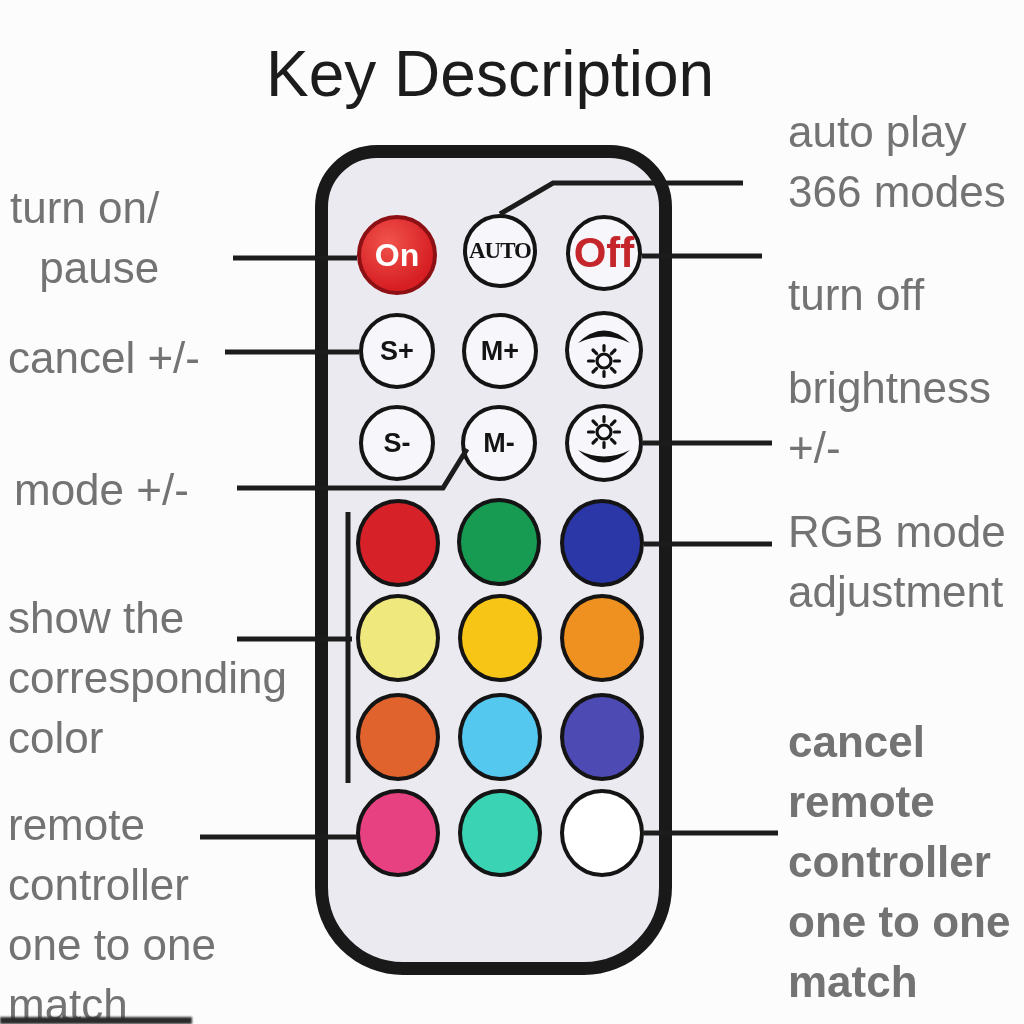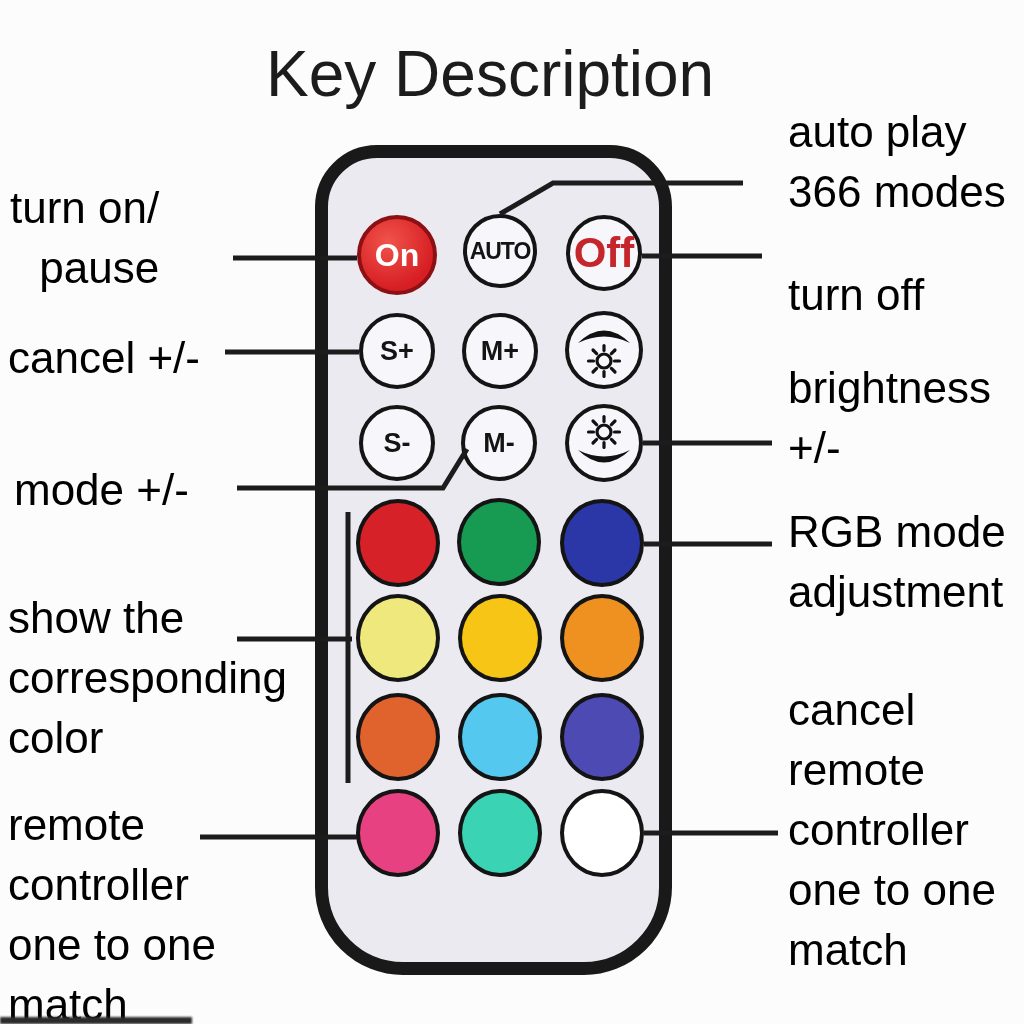"auto play" .lbl { color: #000000 -> #737373 }
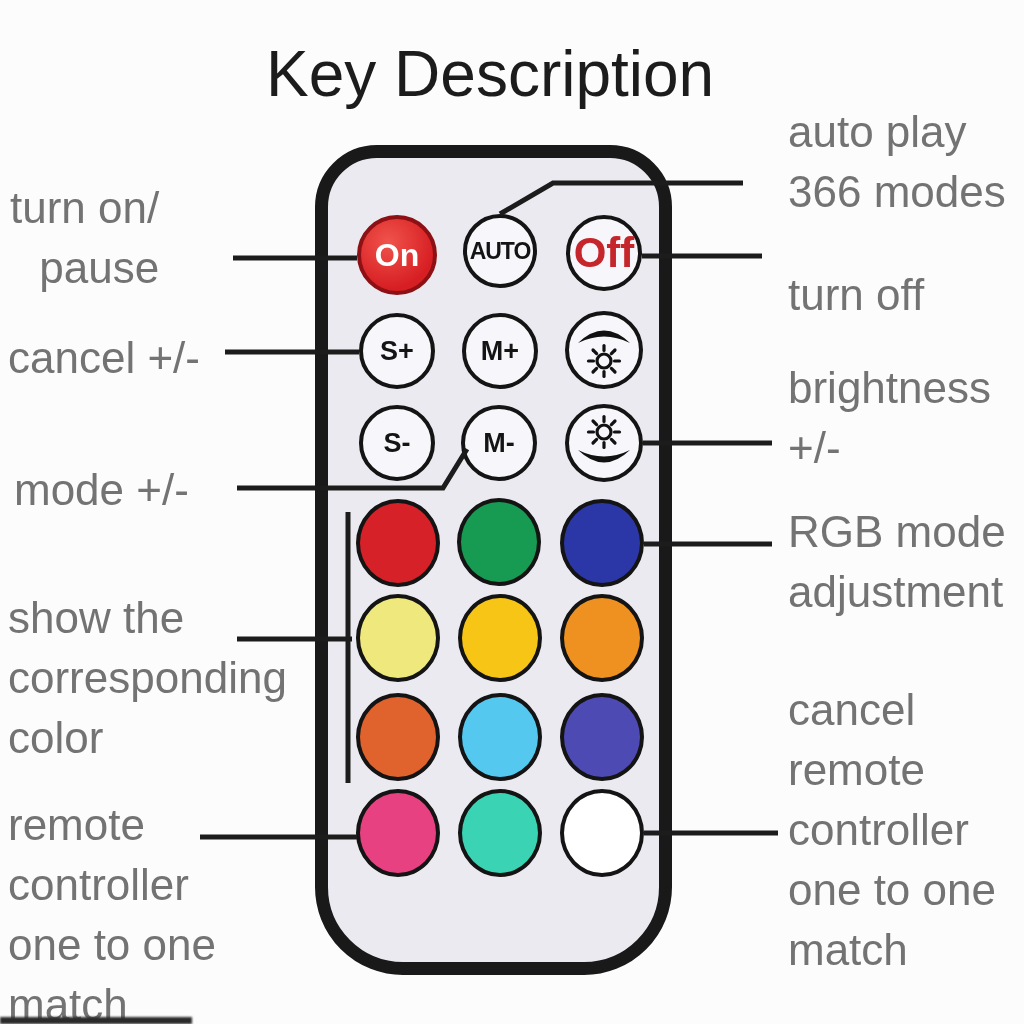"AUTO" .btn.auto { font-family: none -> Liberation Serif, serif }
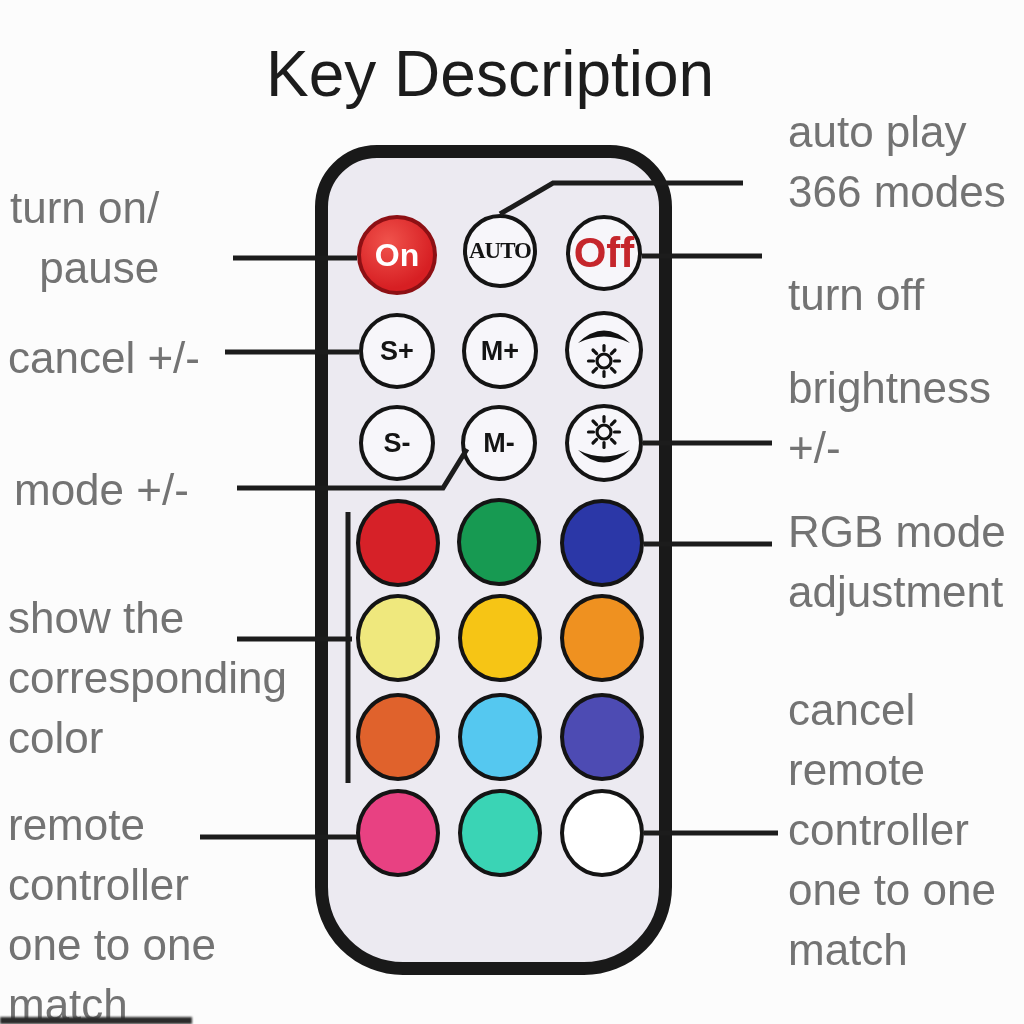"cancel" div.lbl { font-weight: none -> bold; top: 680px -> 712px }
